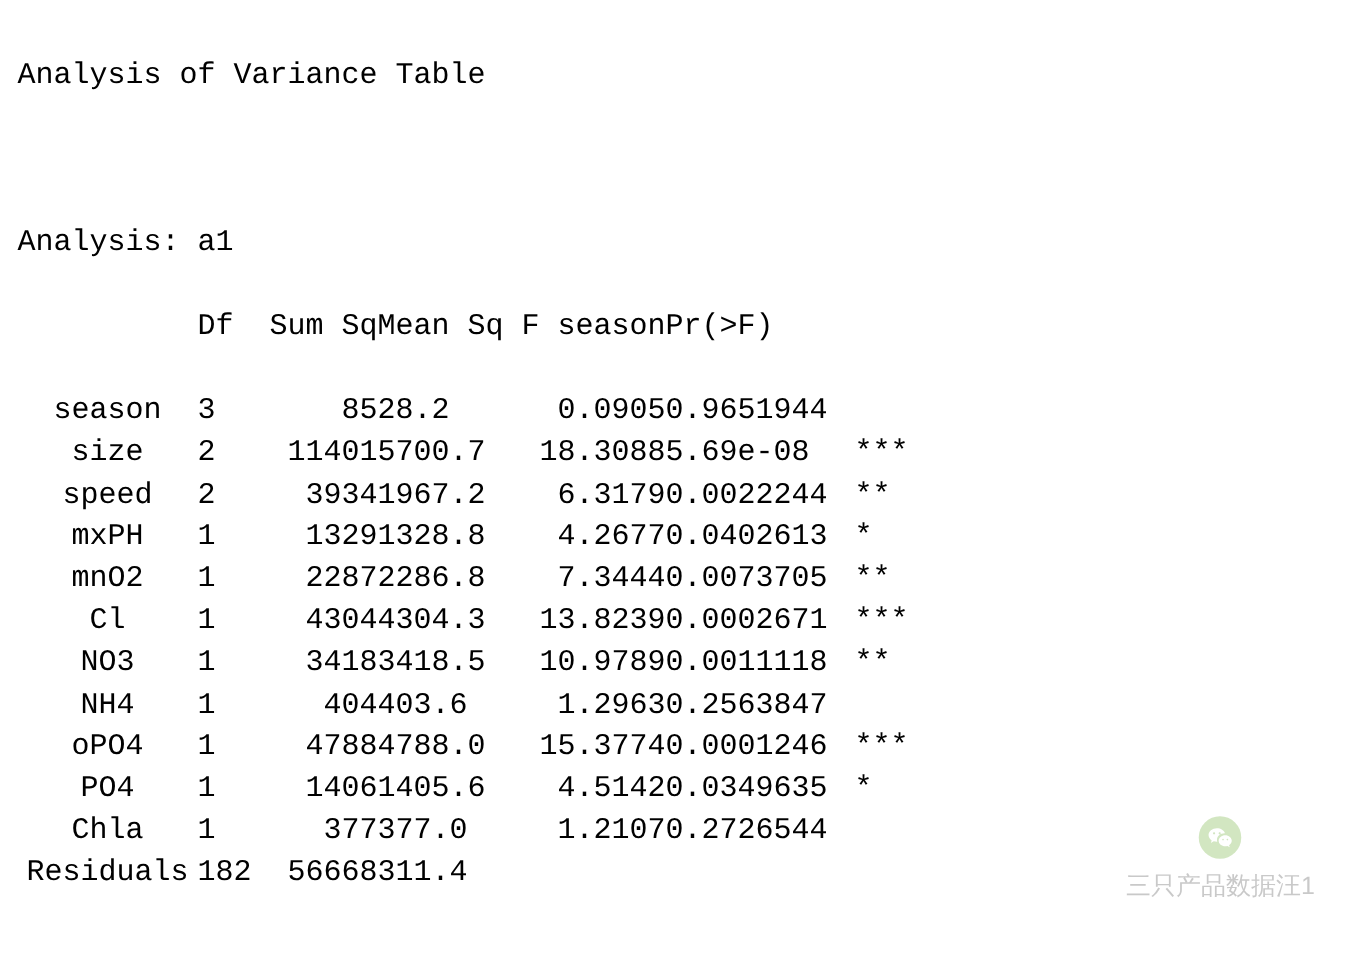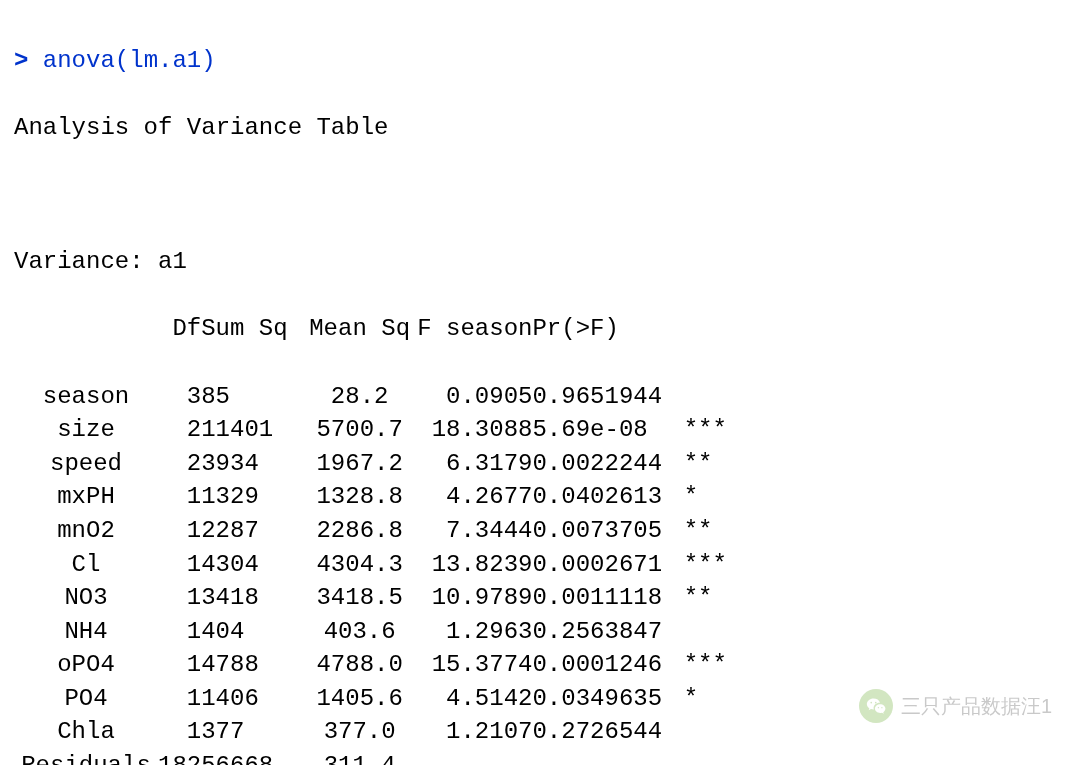"> anova(lm.a1)" div.row { html: <div><span>&gt;</span> <span>anova(lm.a1)</span></div> -> none }
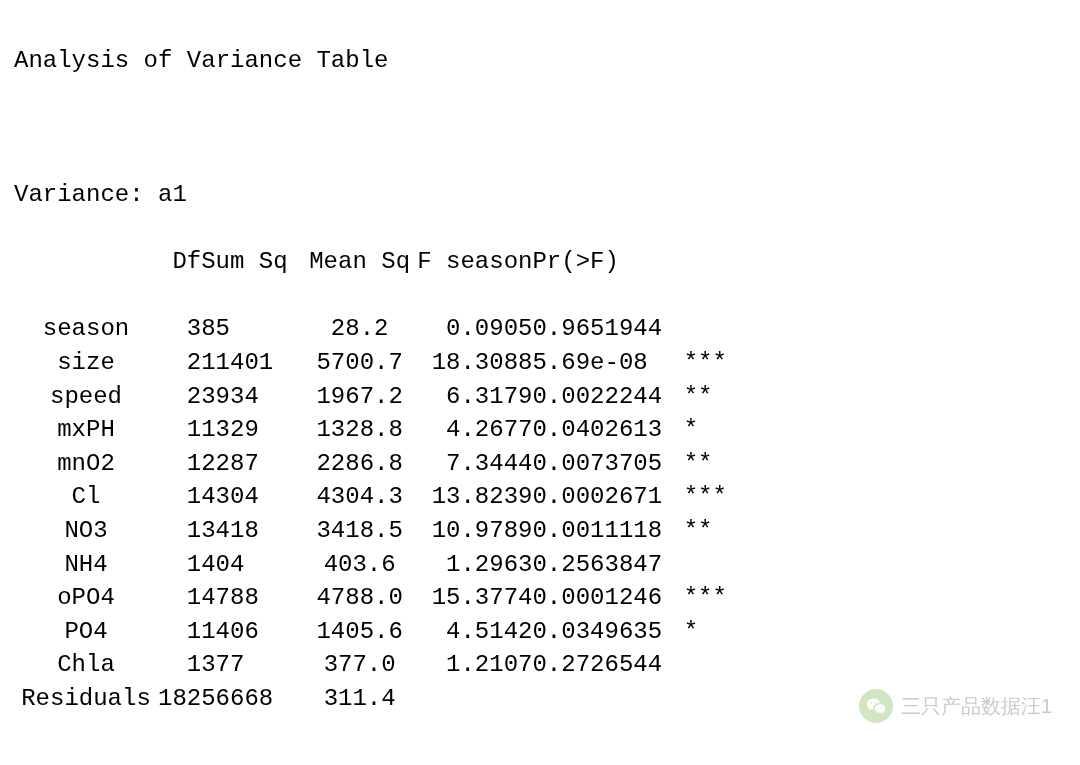"Variance: a1" div { text: Variance -> Analysis }
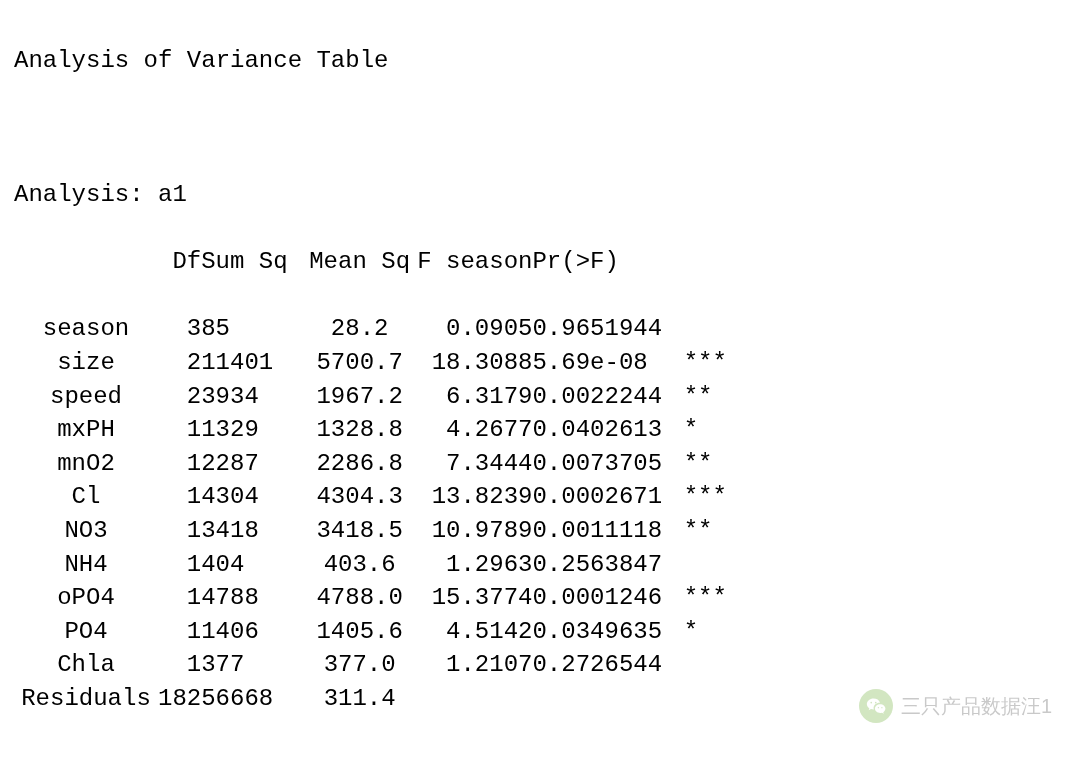"Df" .c-df { text-align: right -> left }
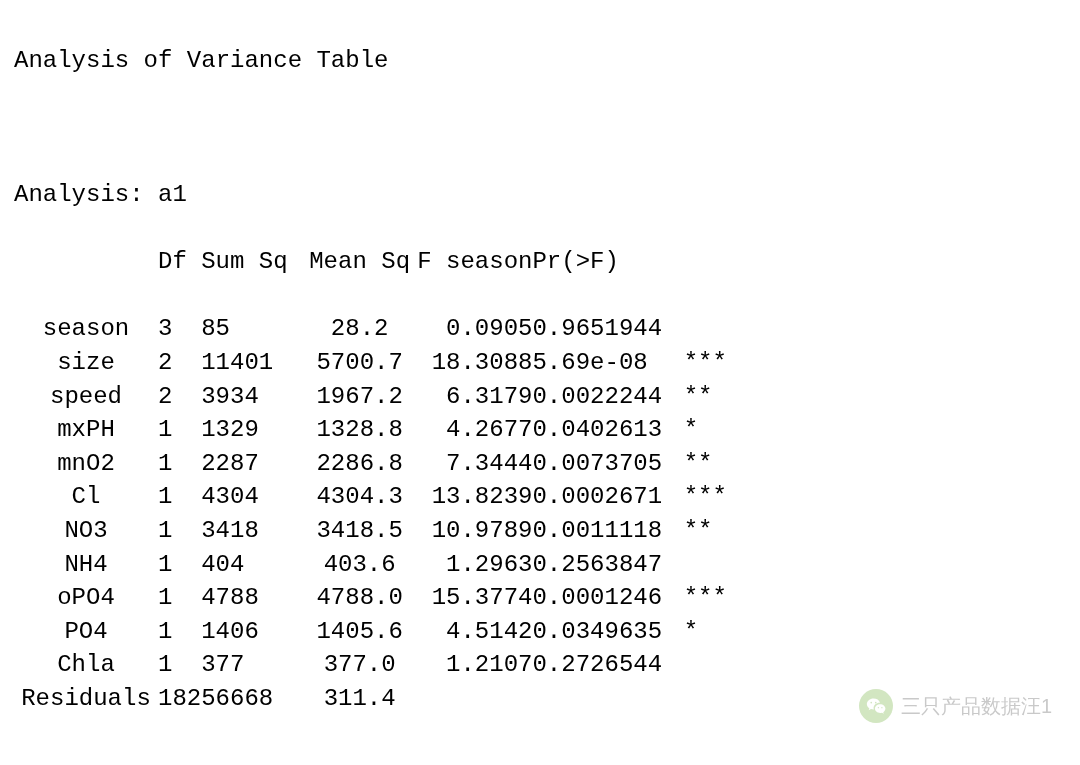"Sum Sq" .c-sum { text-align: left -> right }
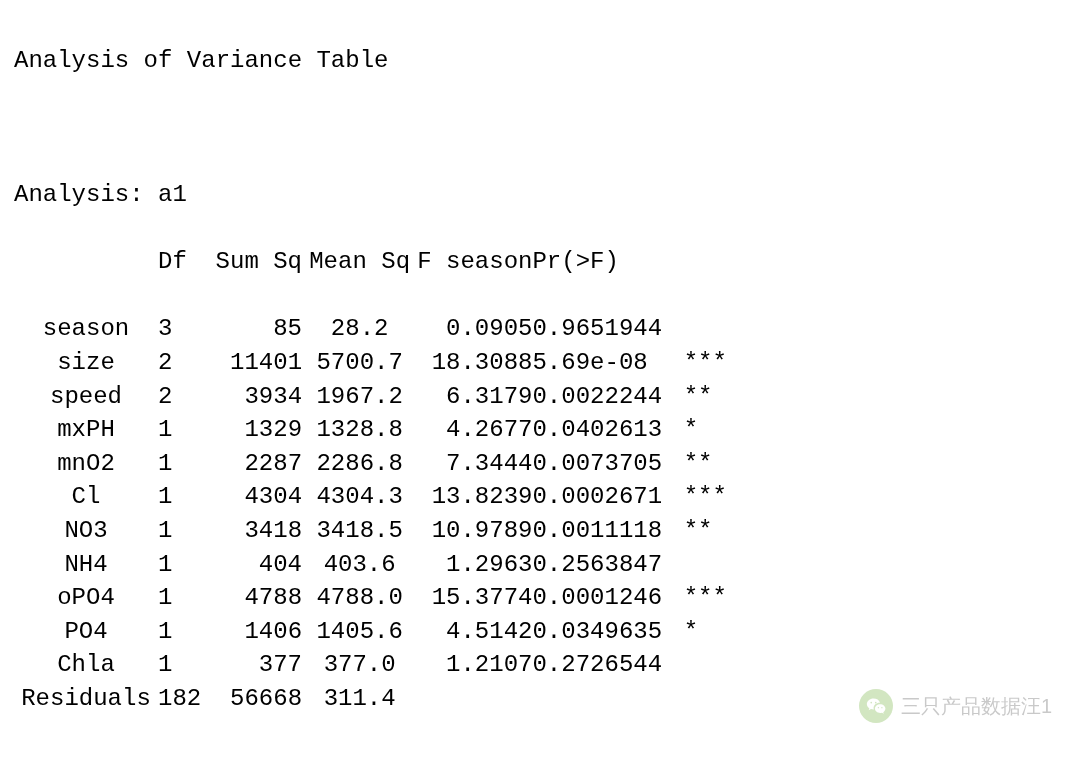"Mean Sq" .c-mean { text-align: center -> left }
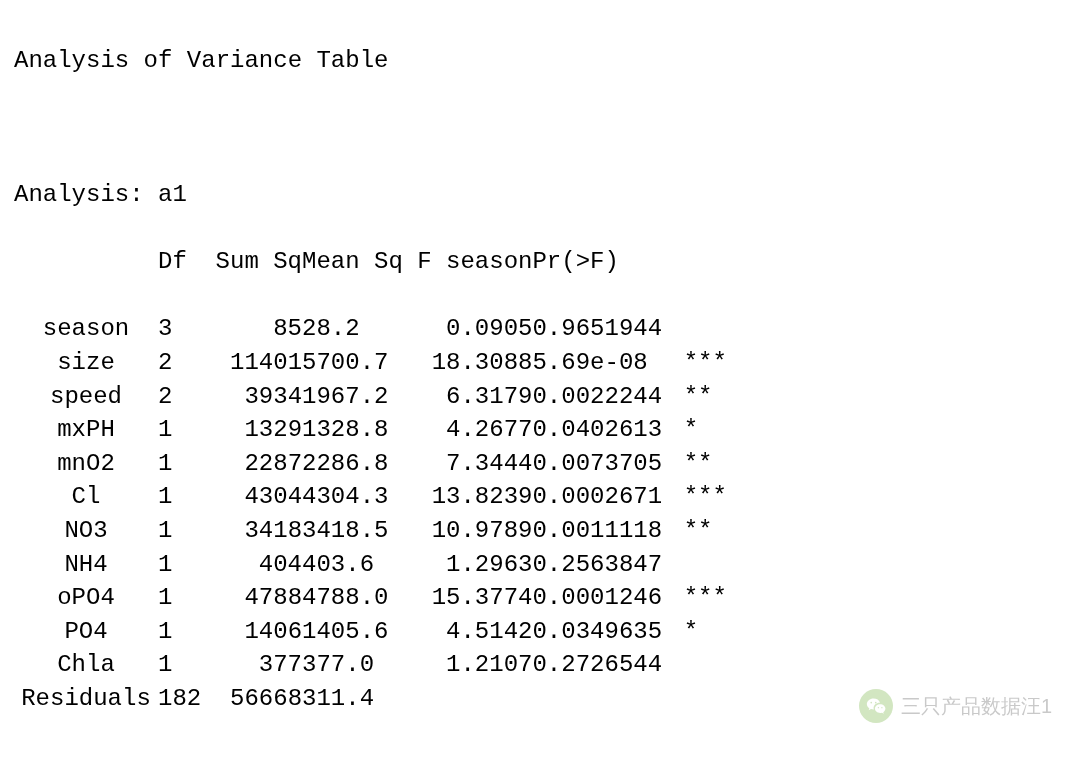"三只产品数据汪1" .watermark { flex-direction: none -> column }
